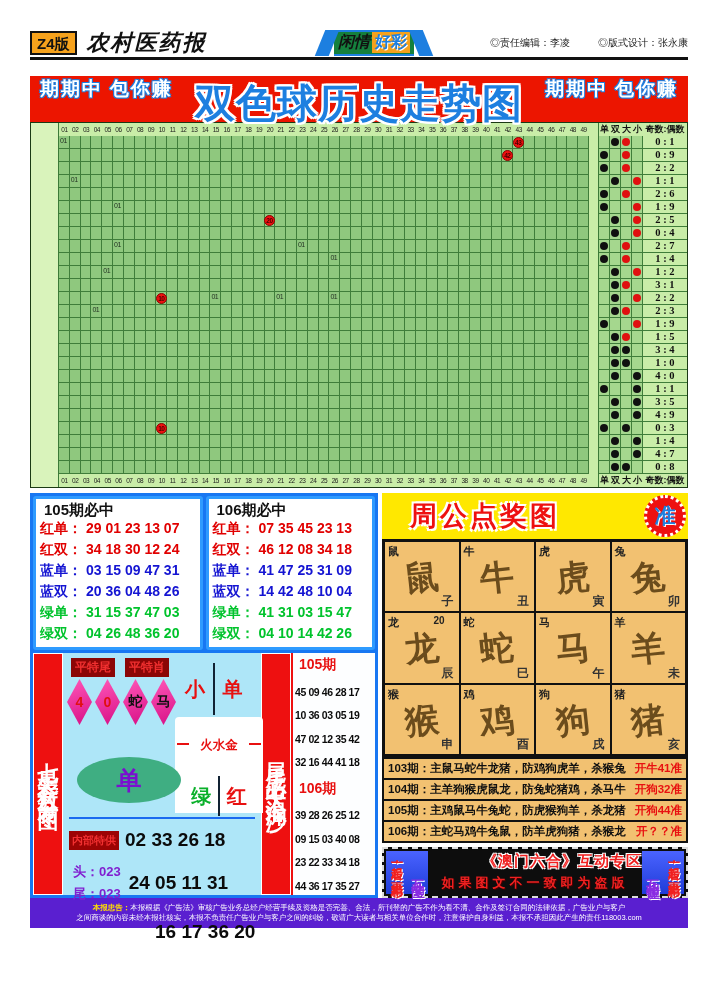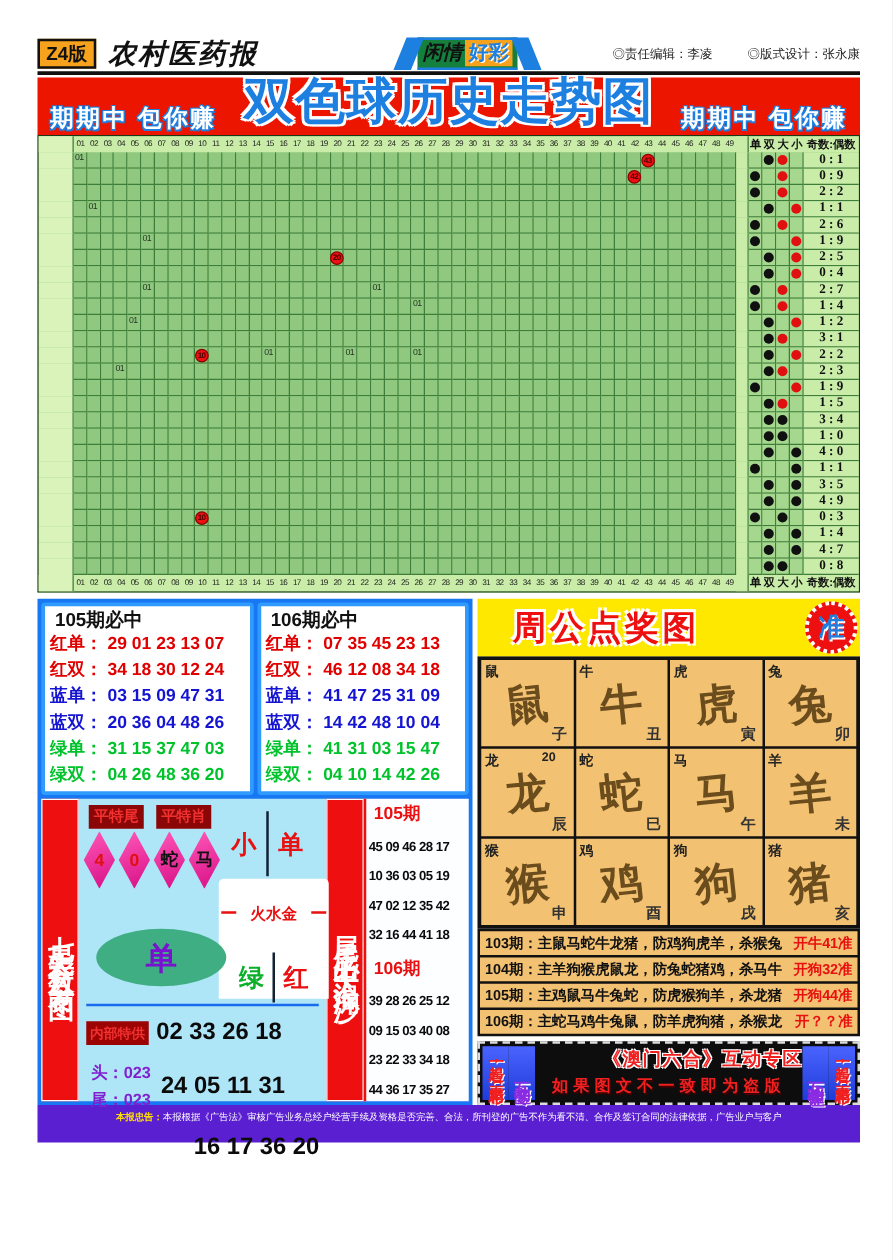"期期中 包你赚" .title-banner { align-items: flex-end -> flex-start; font-family: none -> Liberation Serif, serif; margin-top: 2px -> 16px }
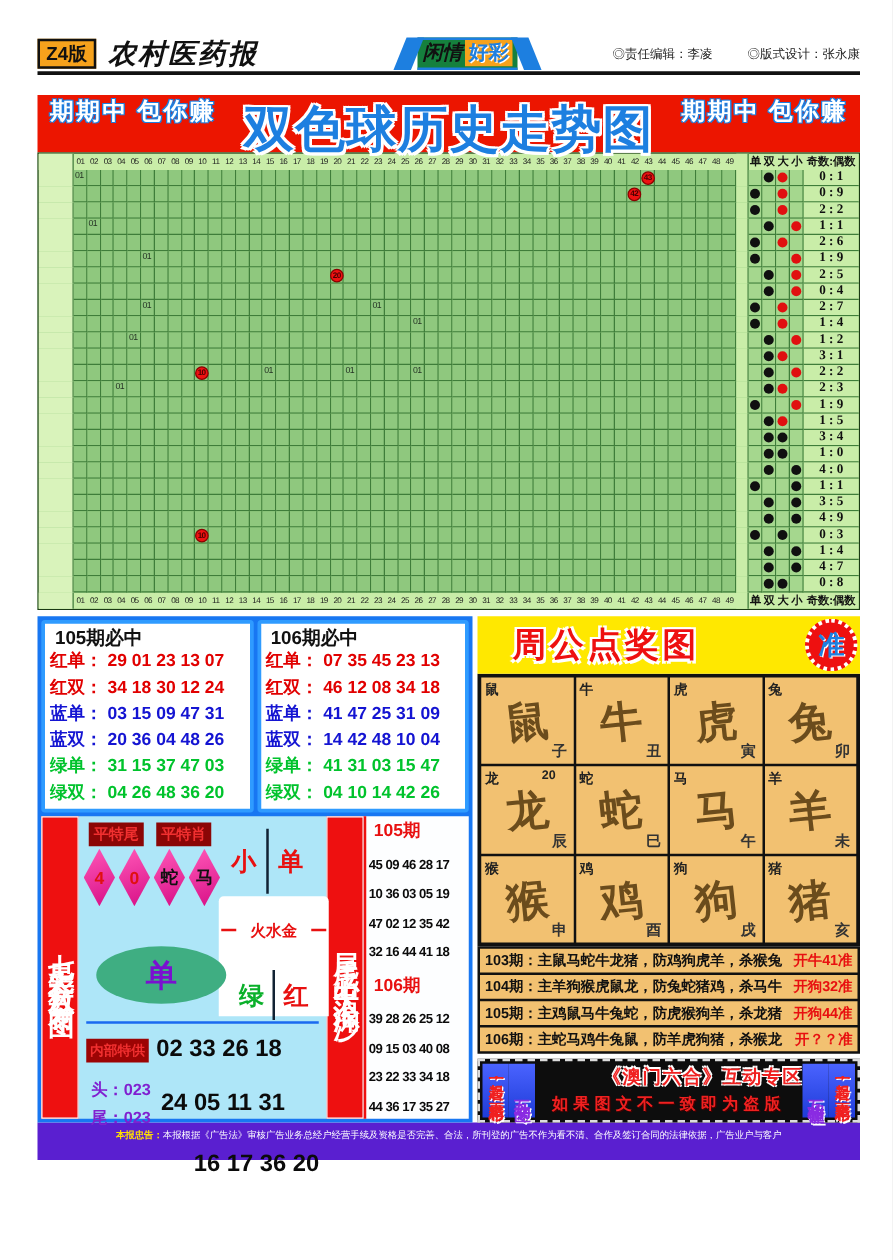"之间商谈的内容未经本报社核实，本报不负责任广告业户与客户之间的纠纷，敬请广大读者" div { html: none -> <div>之间商谈的内容未经本报社核实，本报不负责任广告业户与客户之间的纠纷，敬请广大读者与相关单位合作时，注意保护自身利益，本报不承担因此产生的责任118003.com</div> }
